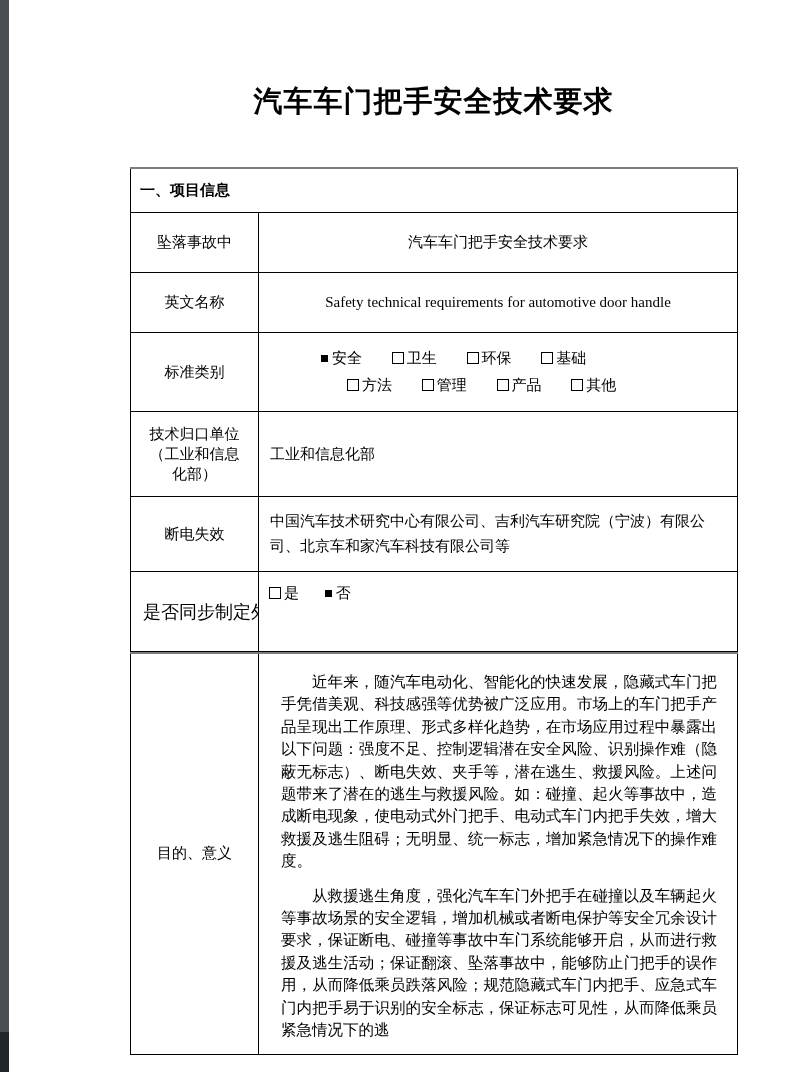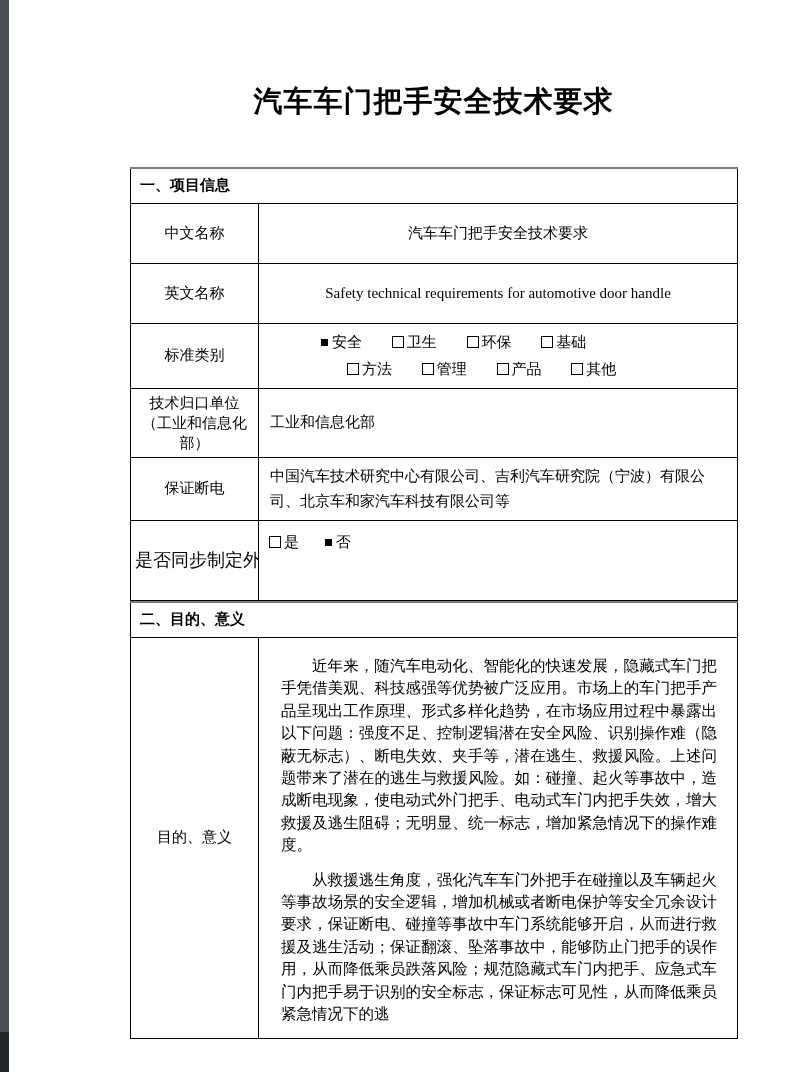"一、项目信息" td { padding: 4px -> 12px }
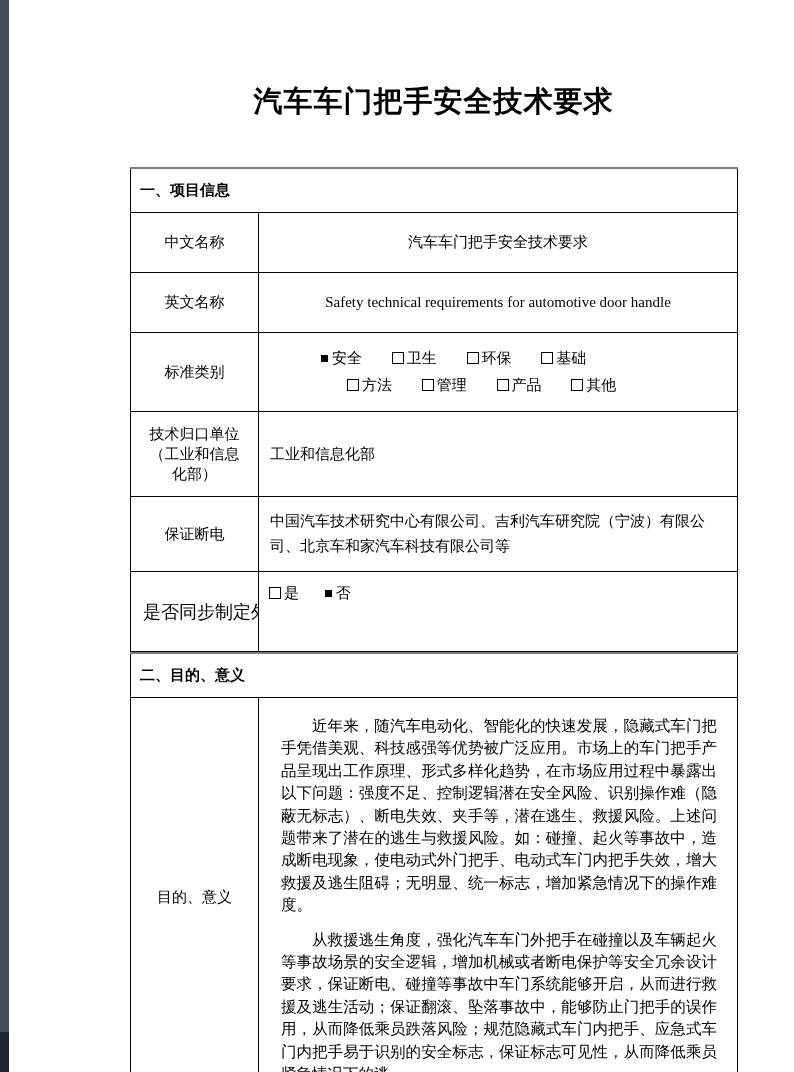"中文名称" td.label-cell { text: 中文名称 -> 坠落事故中 }
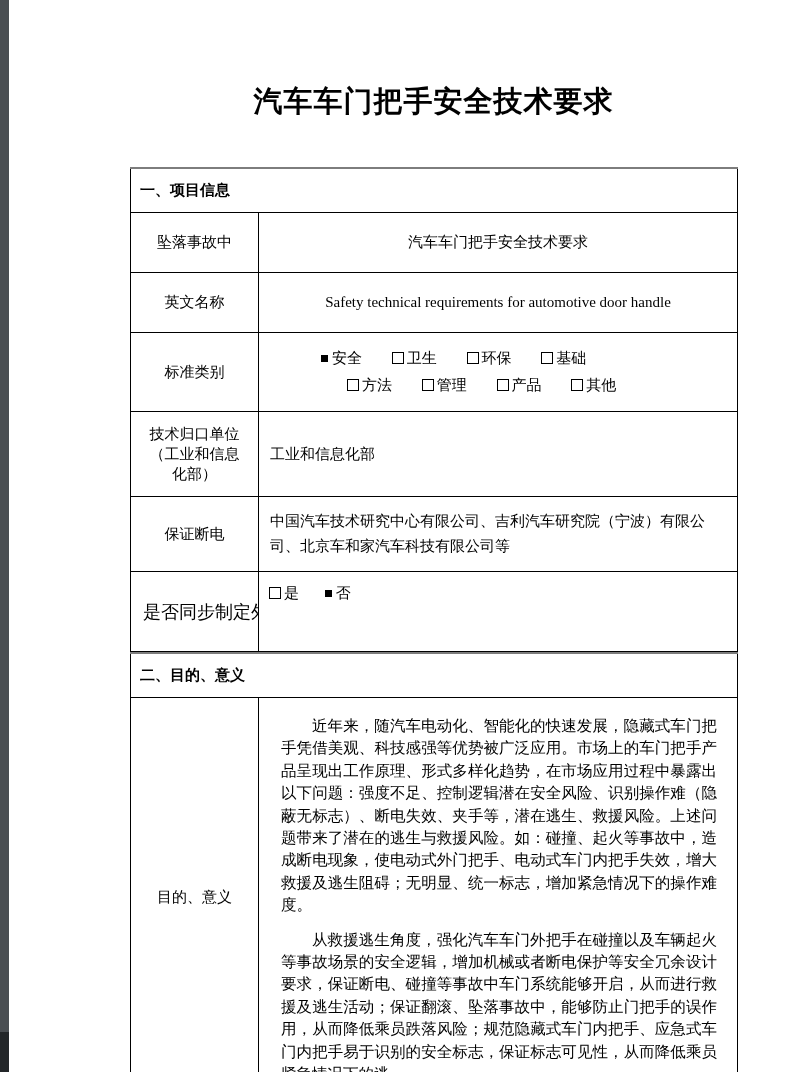"保证断电" td.label-cell { text: 保证断电 -> 断电失效 }
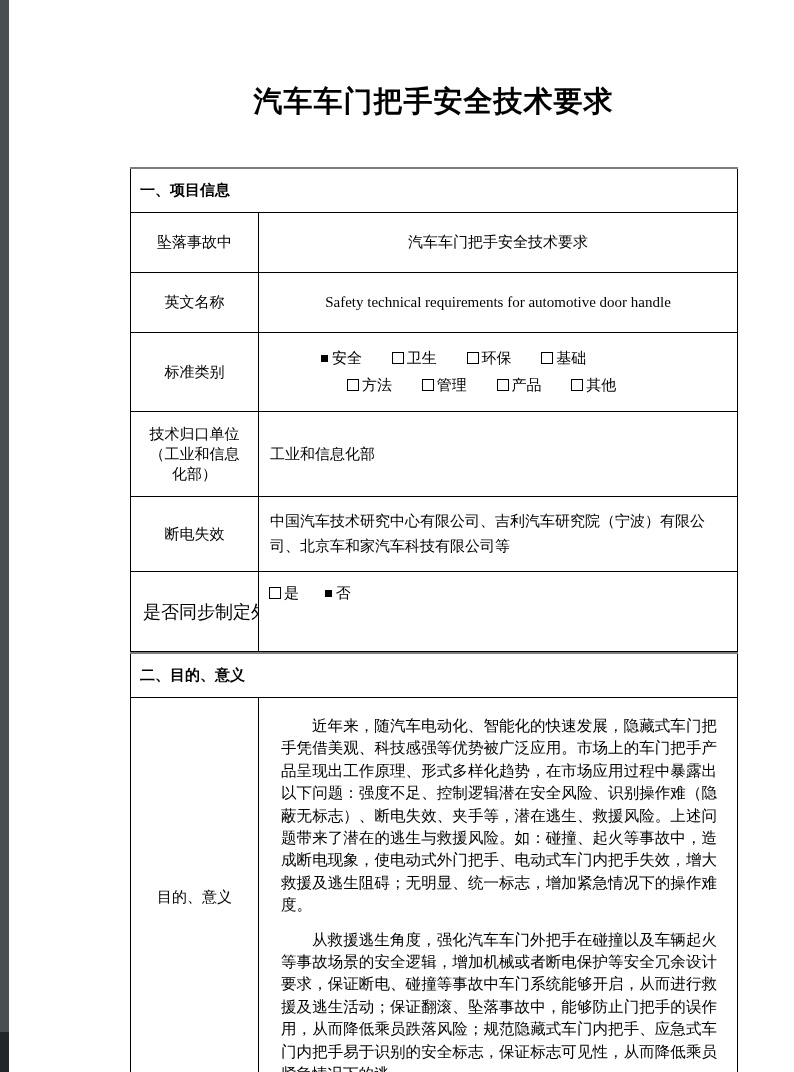"二、目的、意义" tr { html: <tr> <td>二、目的、意义</td> </tr> -> none }
